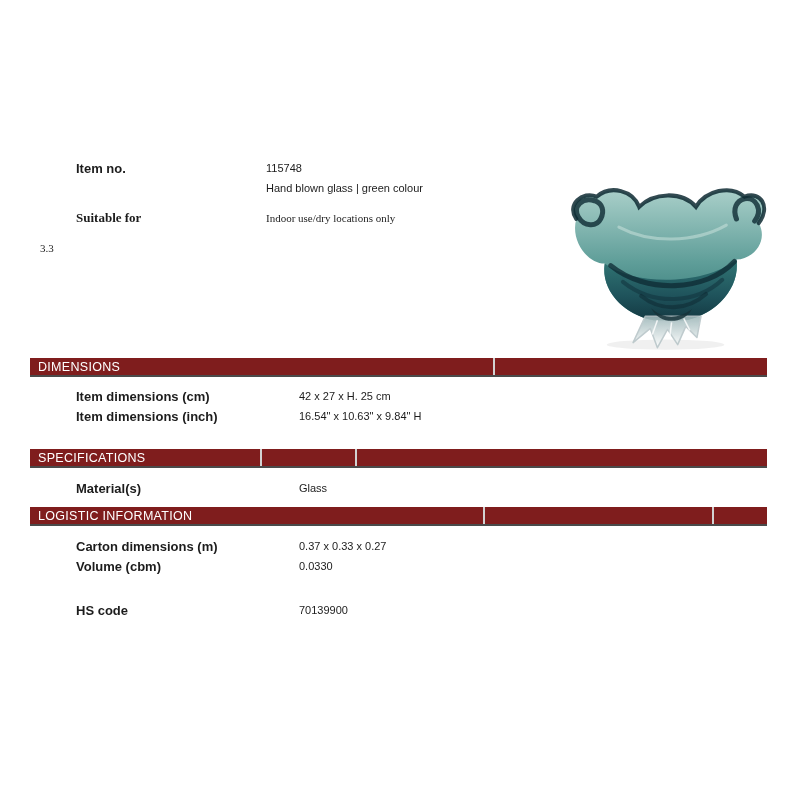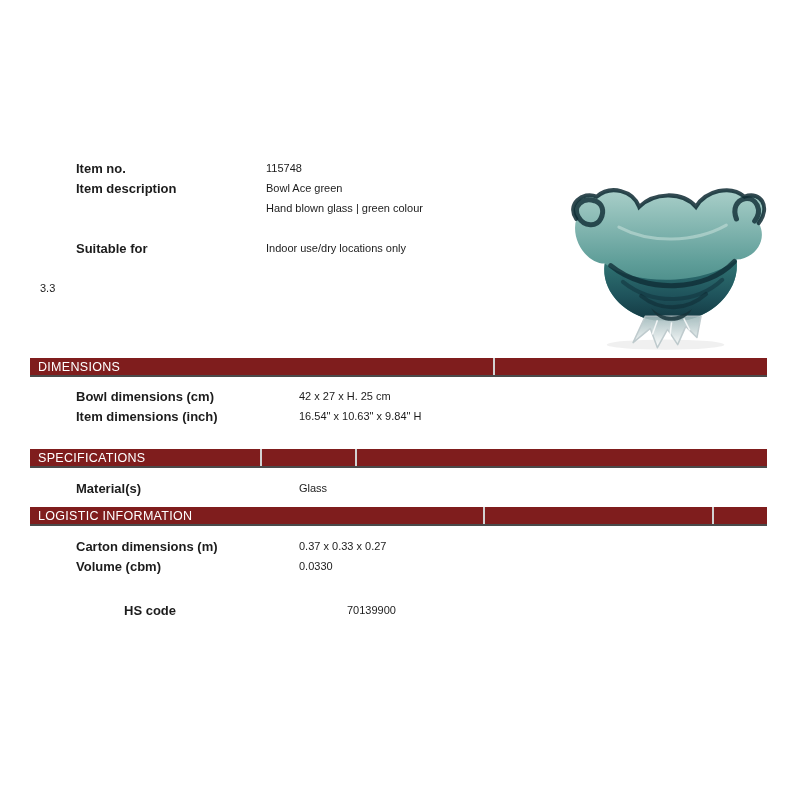"Item description" div.row { html: <div> <span>Item description</span> <span>Bowl Ace green</span> </div> -> none }
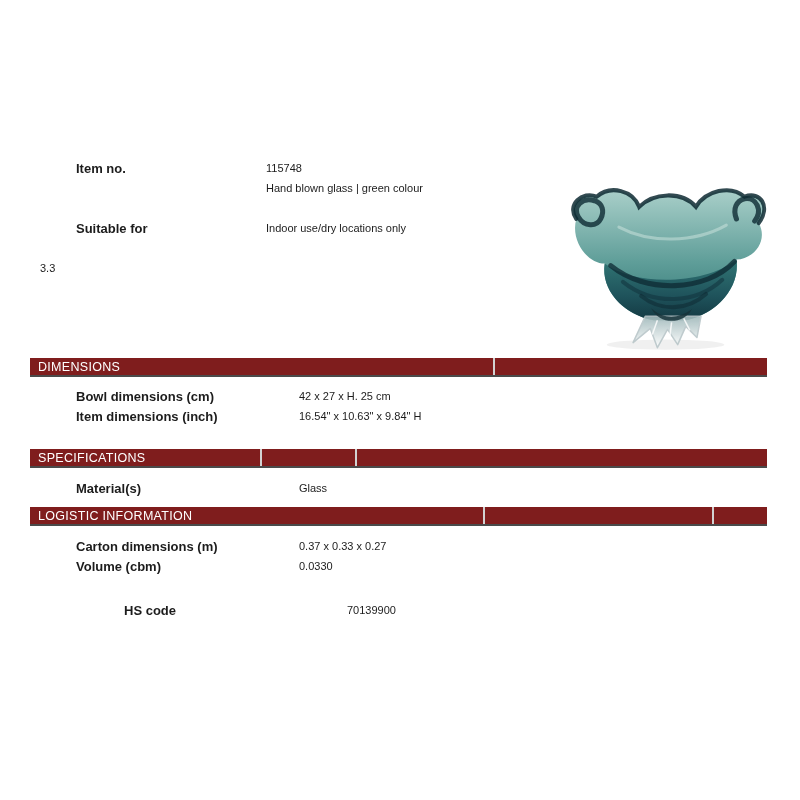"Suitable for" .gap20 { font-family: none -> Liberation Serif, serif; margin-top: 20px -> 10px }
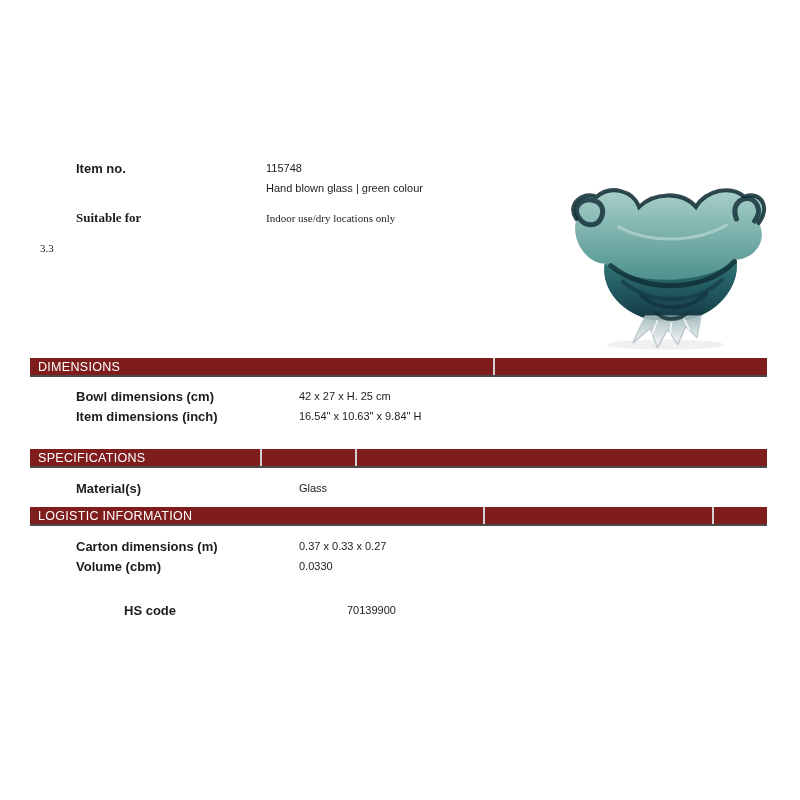"Bowl dimensions (cm)" span.lbl { text: Bowl -> Item }
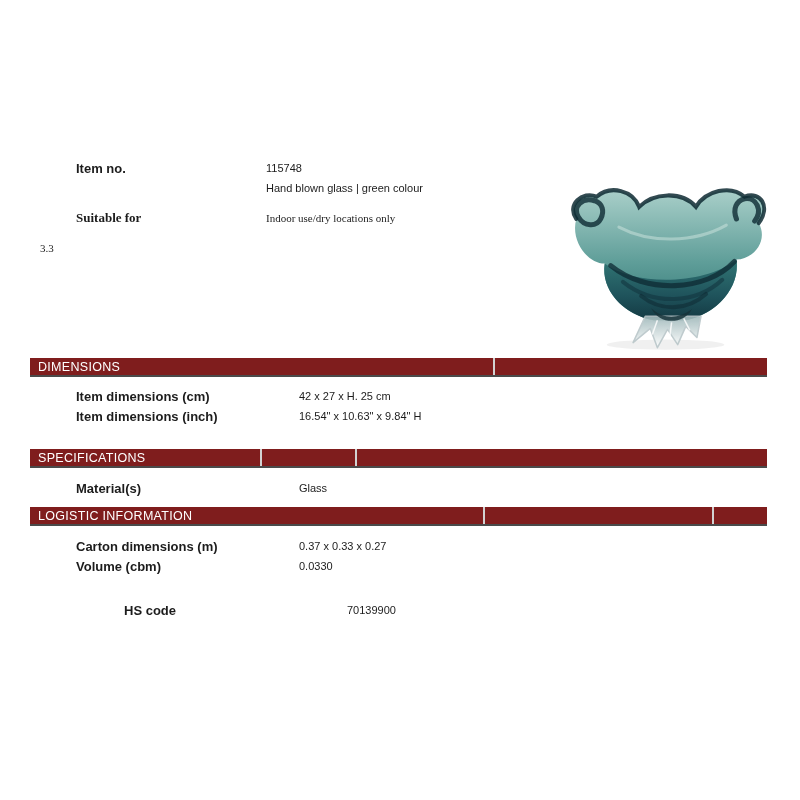"HS code" .hs-row { margin-left: 48px -> none }
